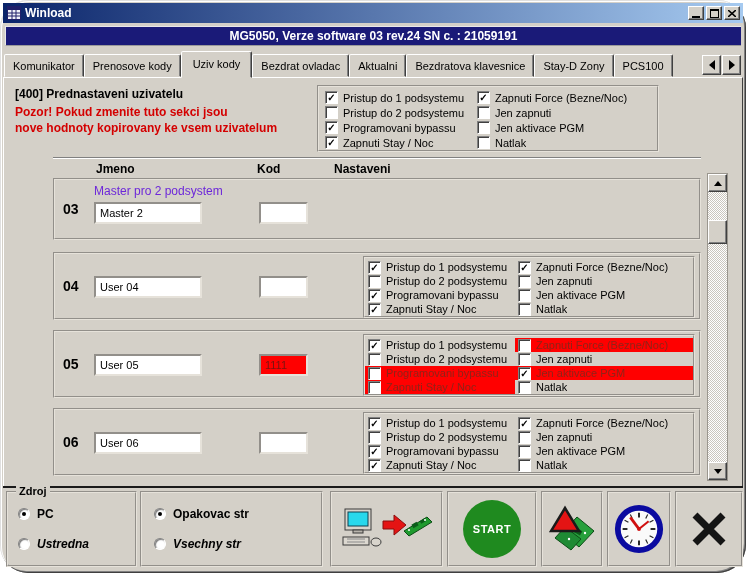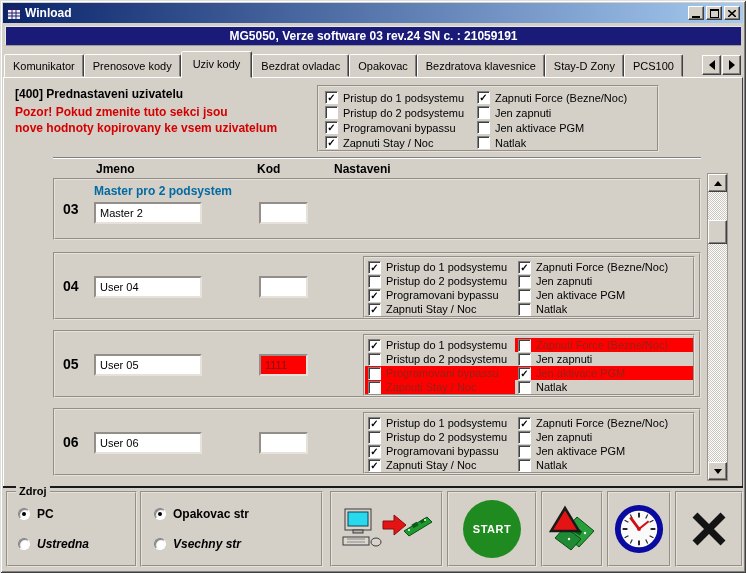"Winload" .window { border-radius: none -> 28px }
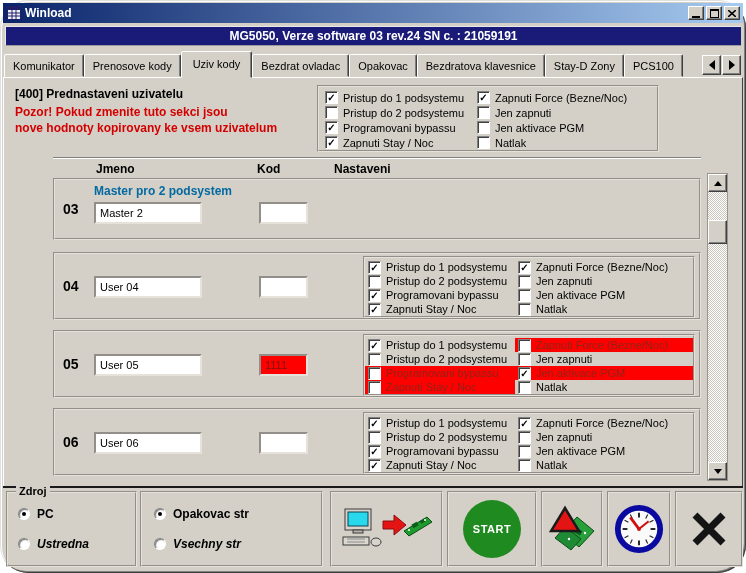"Opakovac" div.tab { text: Opakovac -> Aktualni }
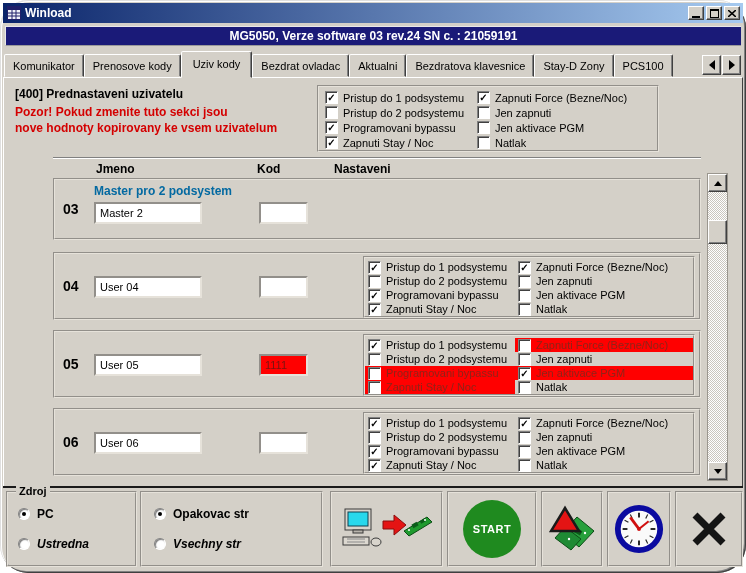"Master pro 2 podsystem" .row-sublabel { color: #0369a1 -> #6d28d9; font-weight: bold -> normal }
